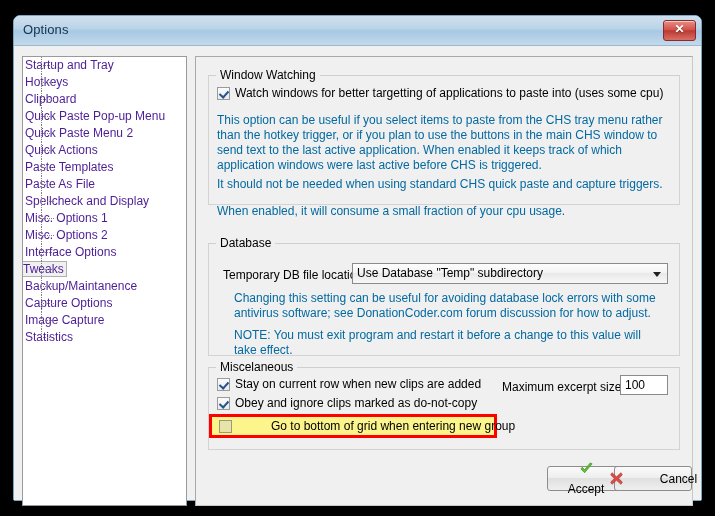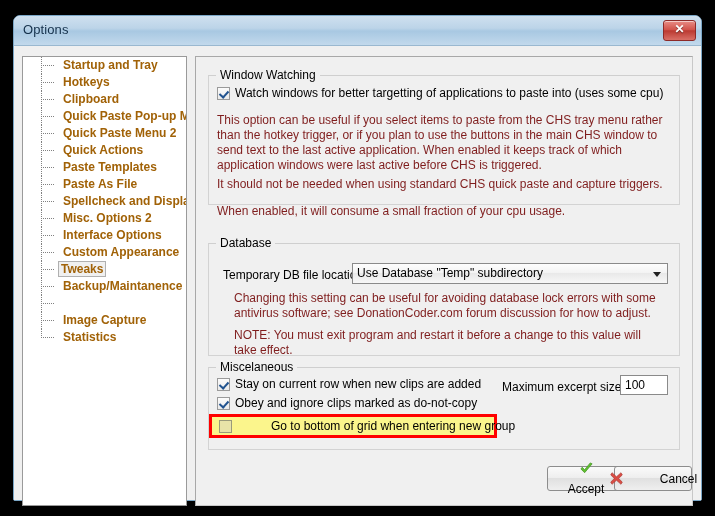"Startup and Tray" .tree-item { color: #a16207 -> #4c1d95; font-weight: bold -> none; padding-left: 38px -> none }
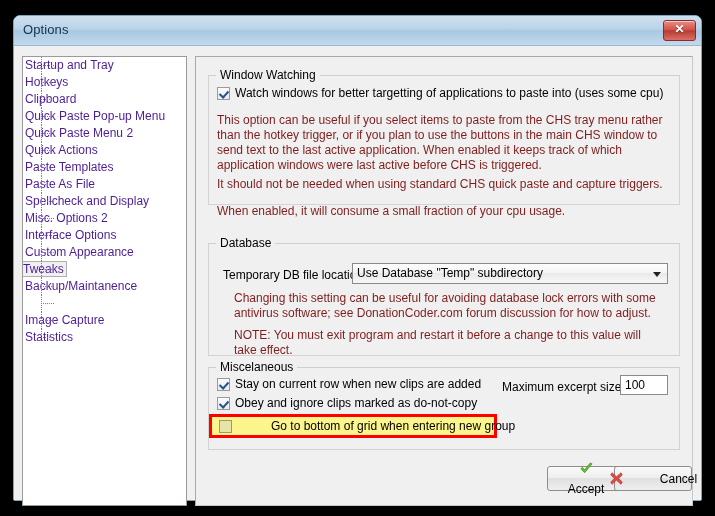"This option can be useful" .para { color: #7f1d1d -> #0369a1 }
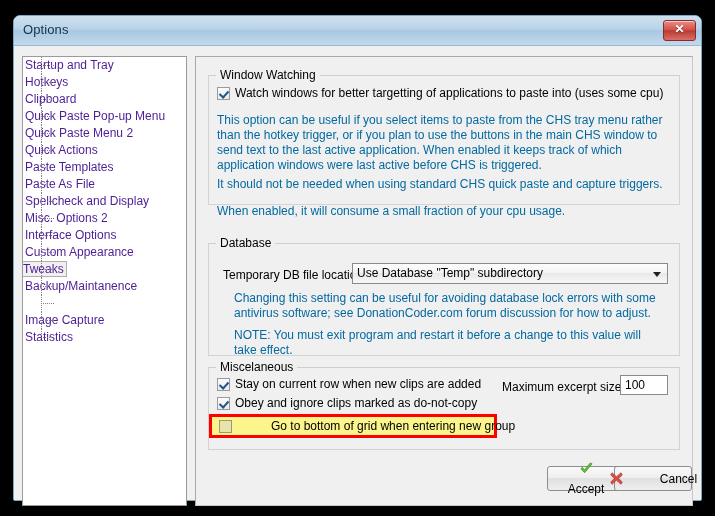"Misc. Options 1" div.tree-item { html: none -> <div><span></span><span></span><span>Misc. Options 1</span></div> }
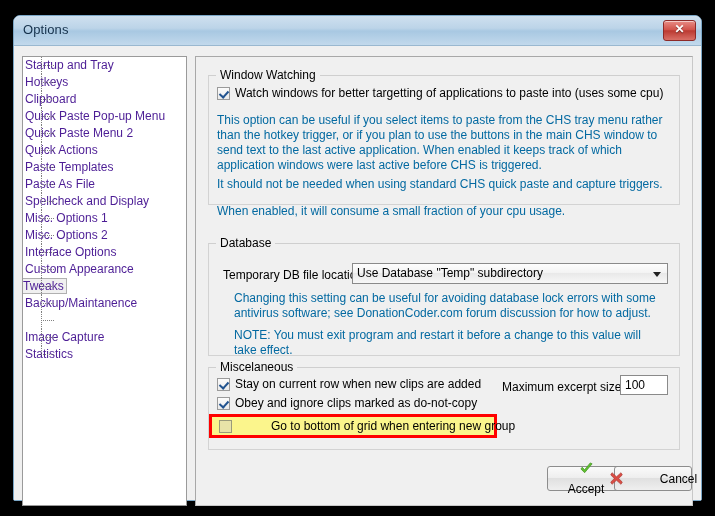"Custom Appearance" div.tree-item { html: <div><span></span><span></span><span>Custom Appearance</span></div> -> none }
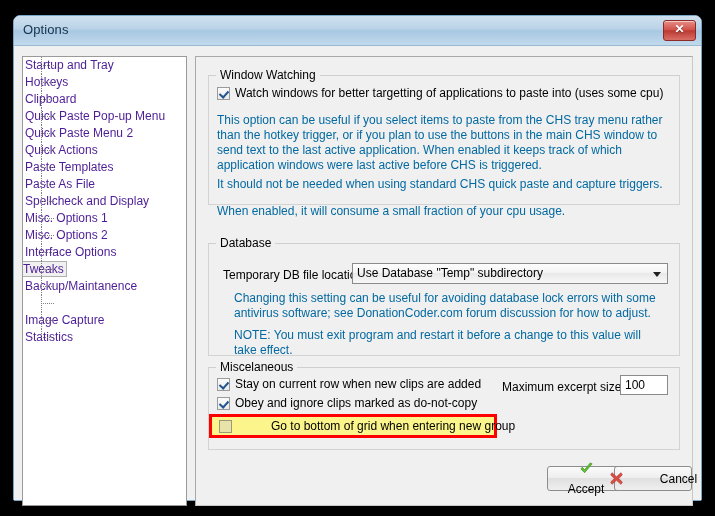"Capture Options" span.lbl { html: none -> <span>Capture Options</span> }
